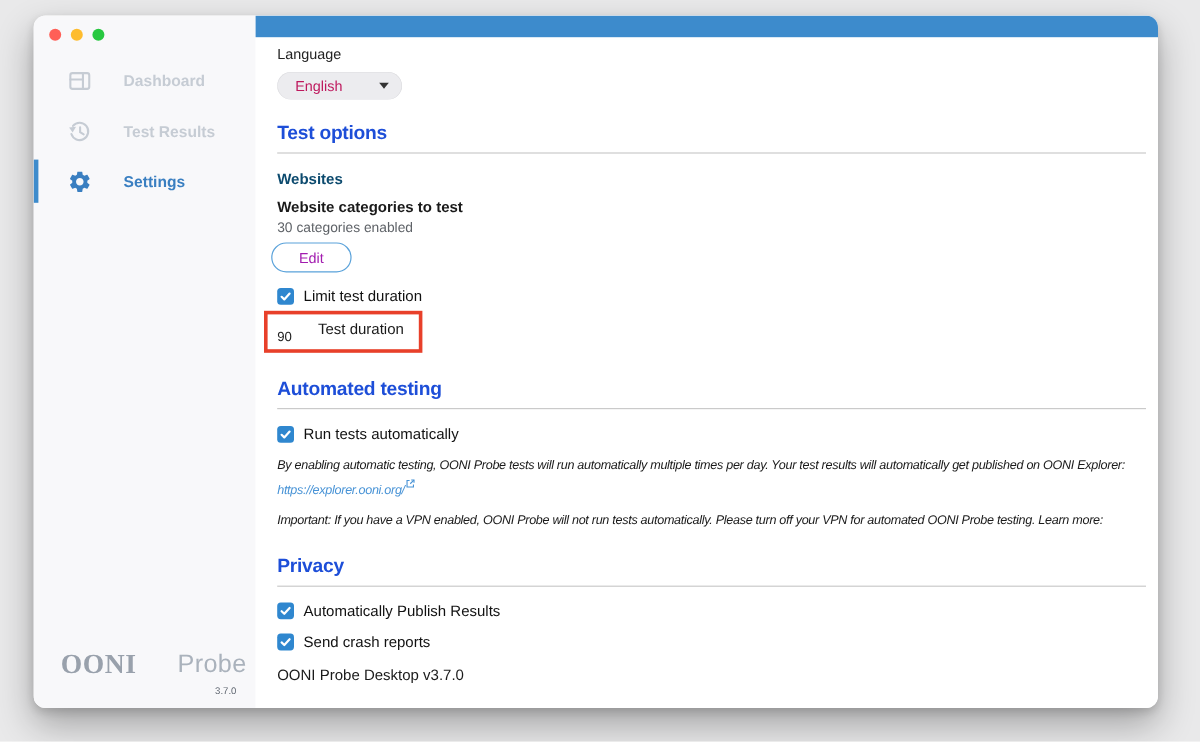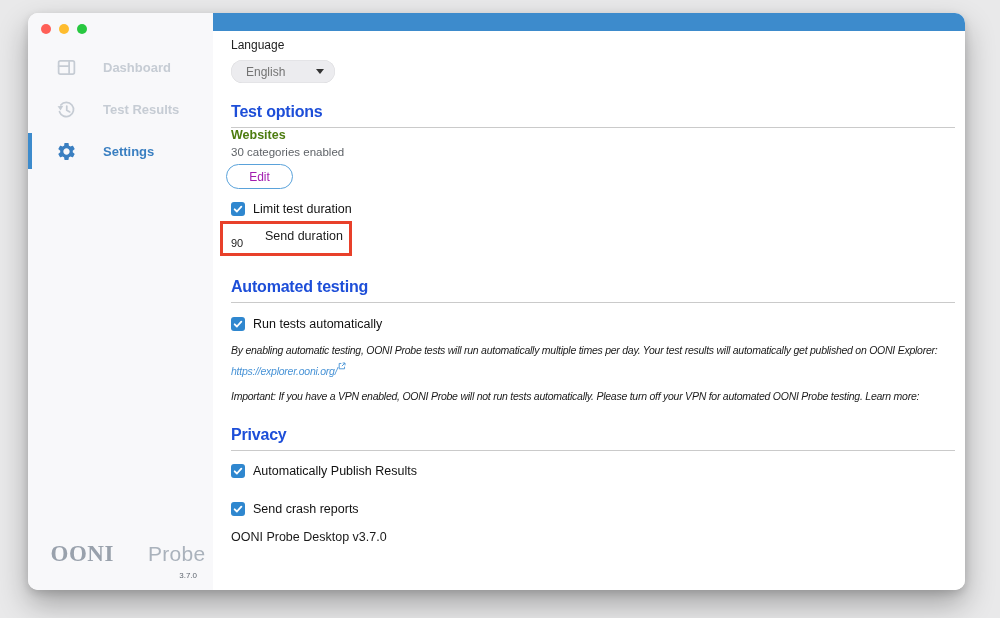"English" .select-pill { color: #737373 -> #be185d }
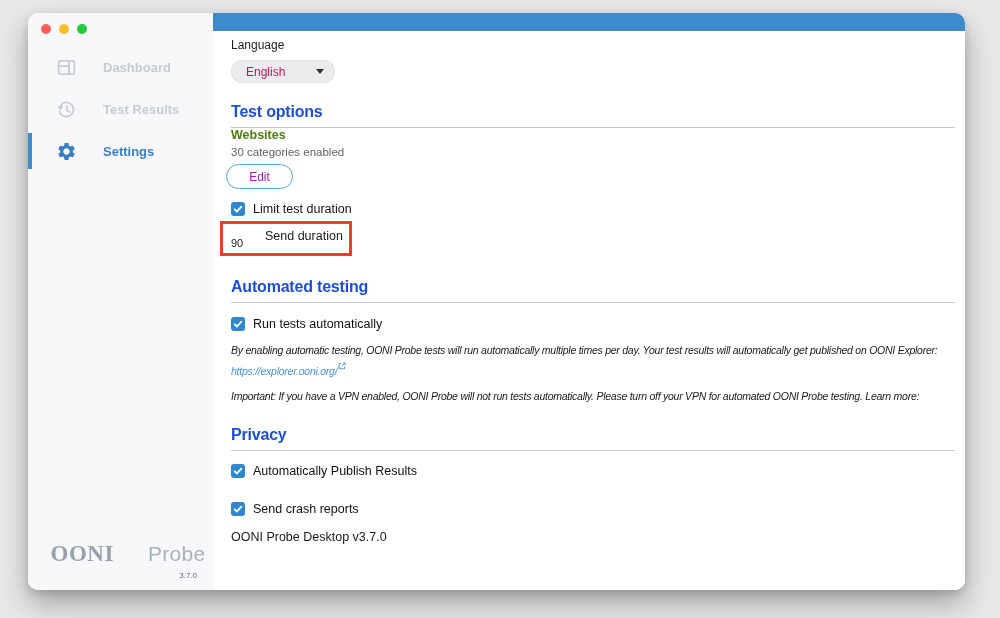"Websites" .group-label { color: #4d7c0f -> #0c4a6e; margin-top: none -> 14px }
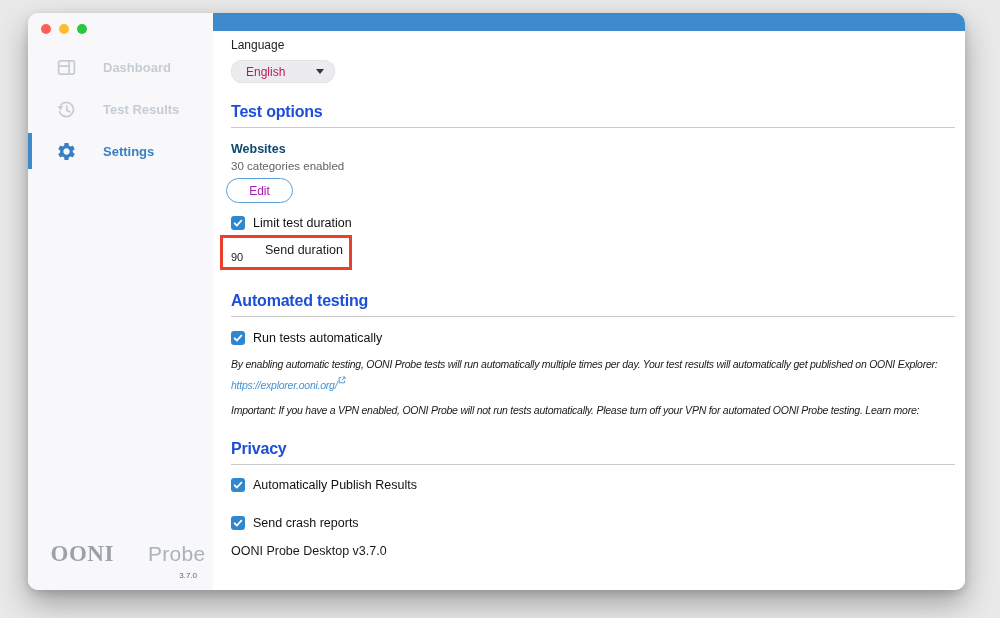"Website categories to test" div.cat-title { html: none -> <div>Website categories to test</div> }
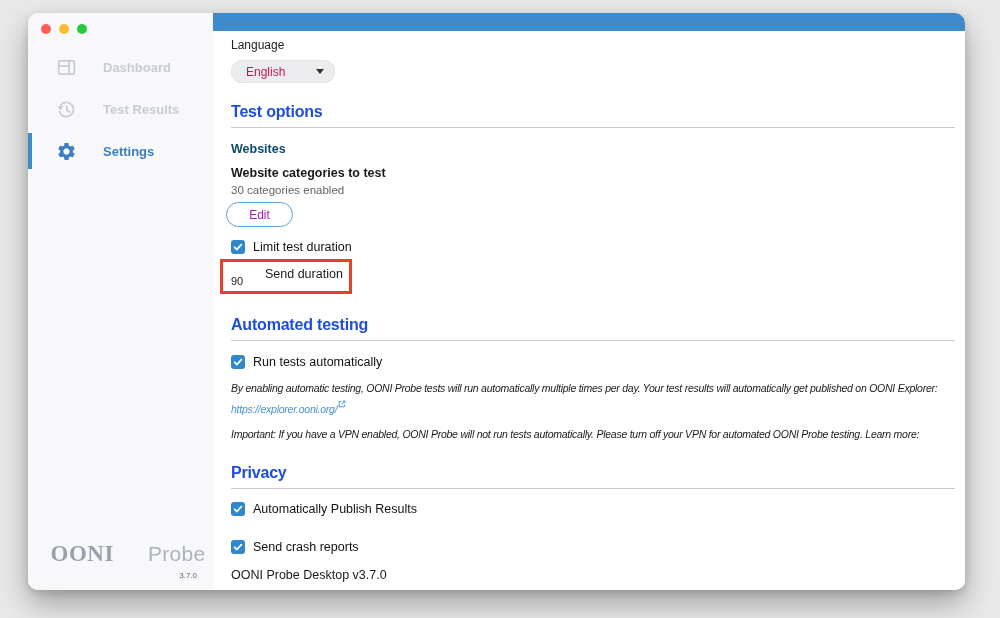"Send duration" span.duration-label { text: Send -> Test }
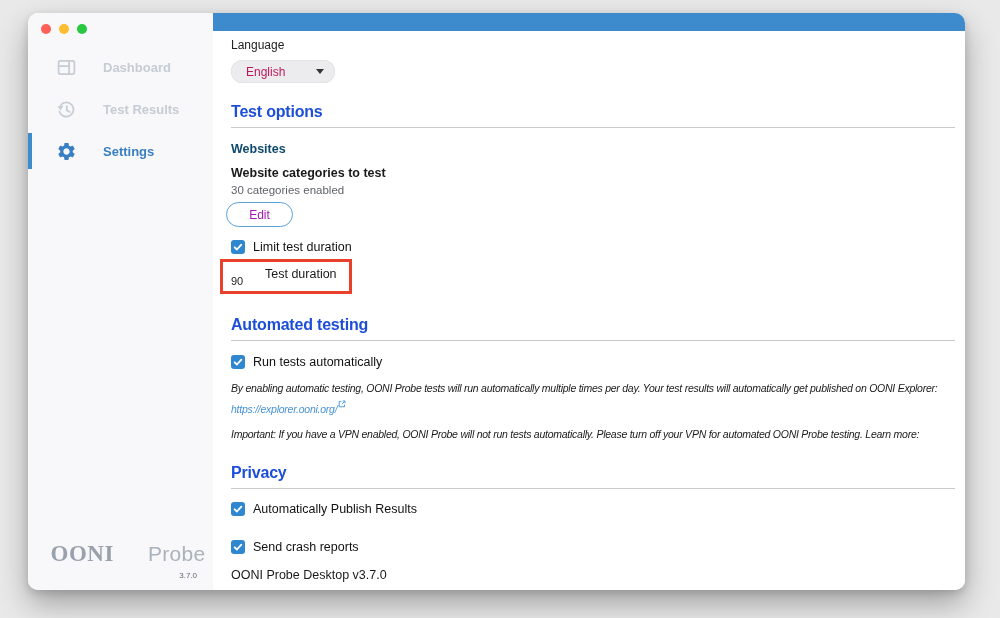"Send crash reports" .mt12 { margin-top: 24px -> 12px }
